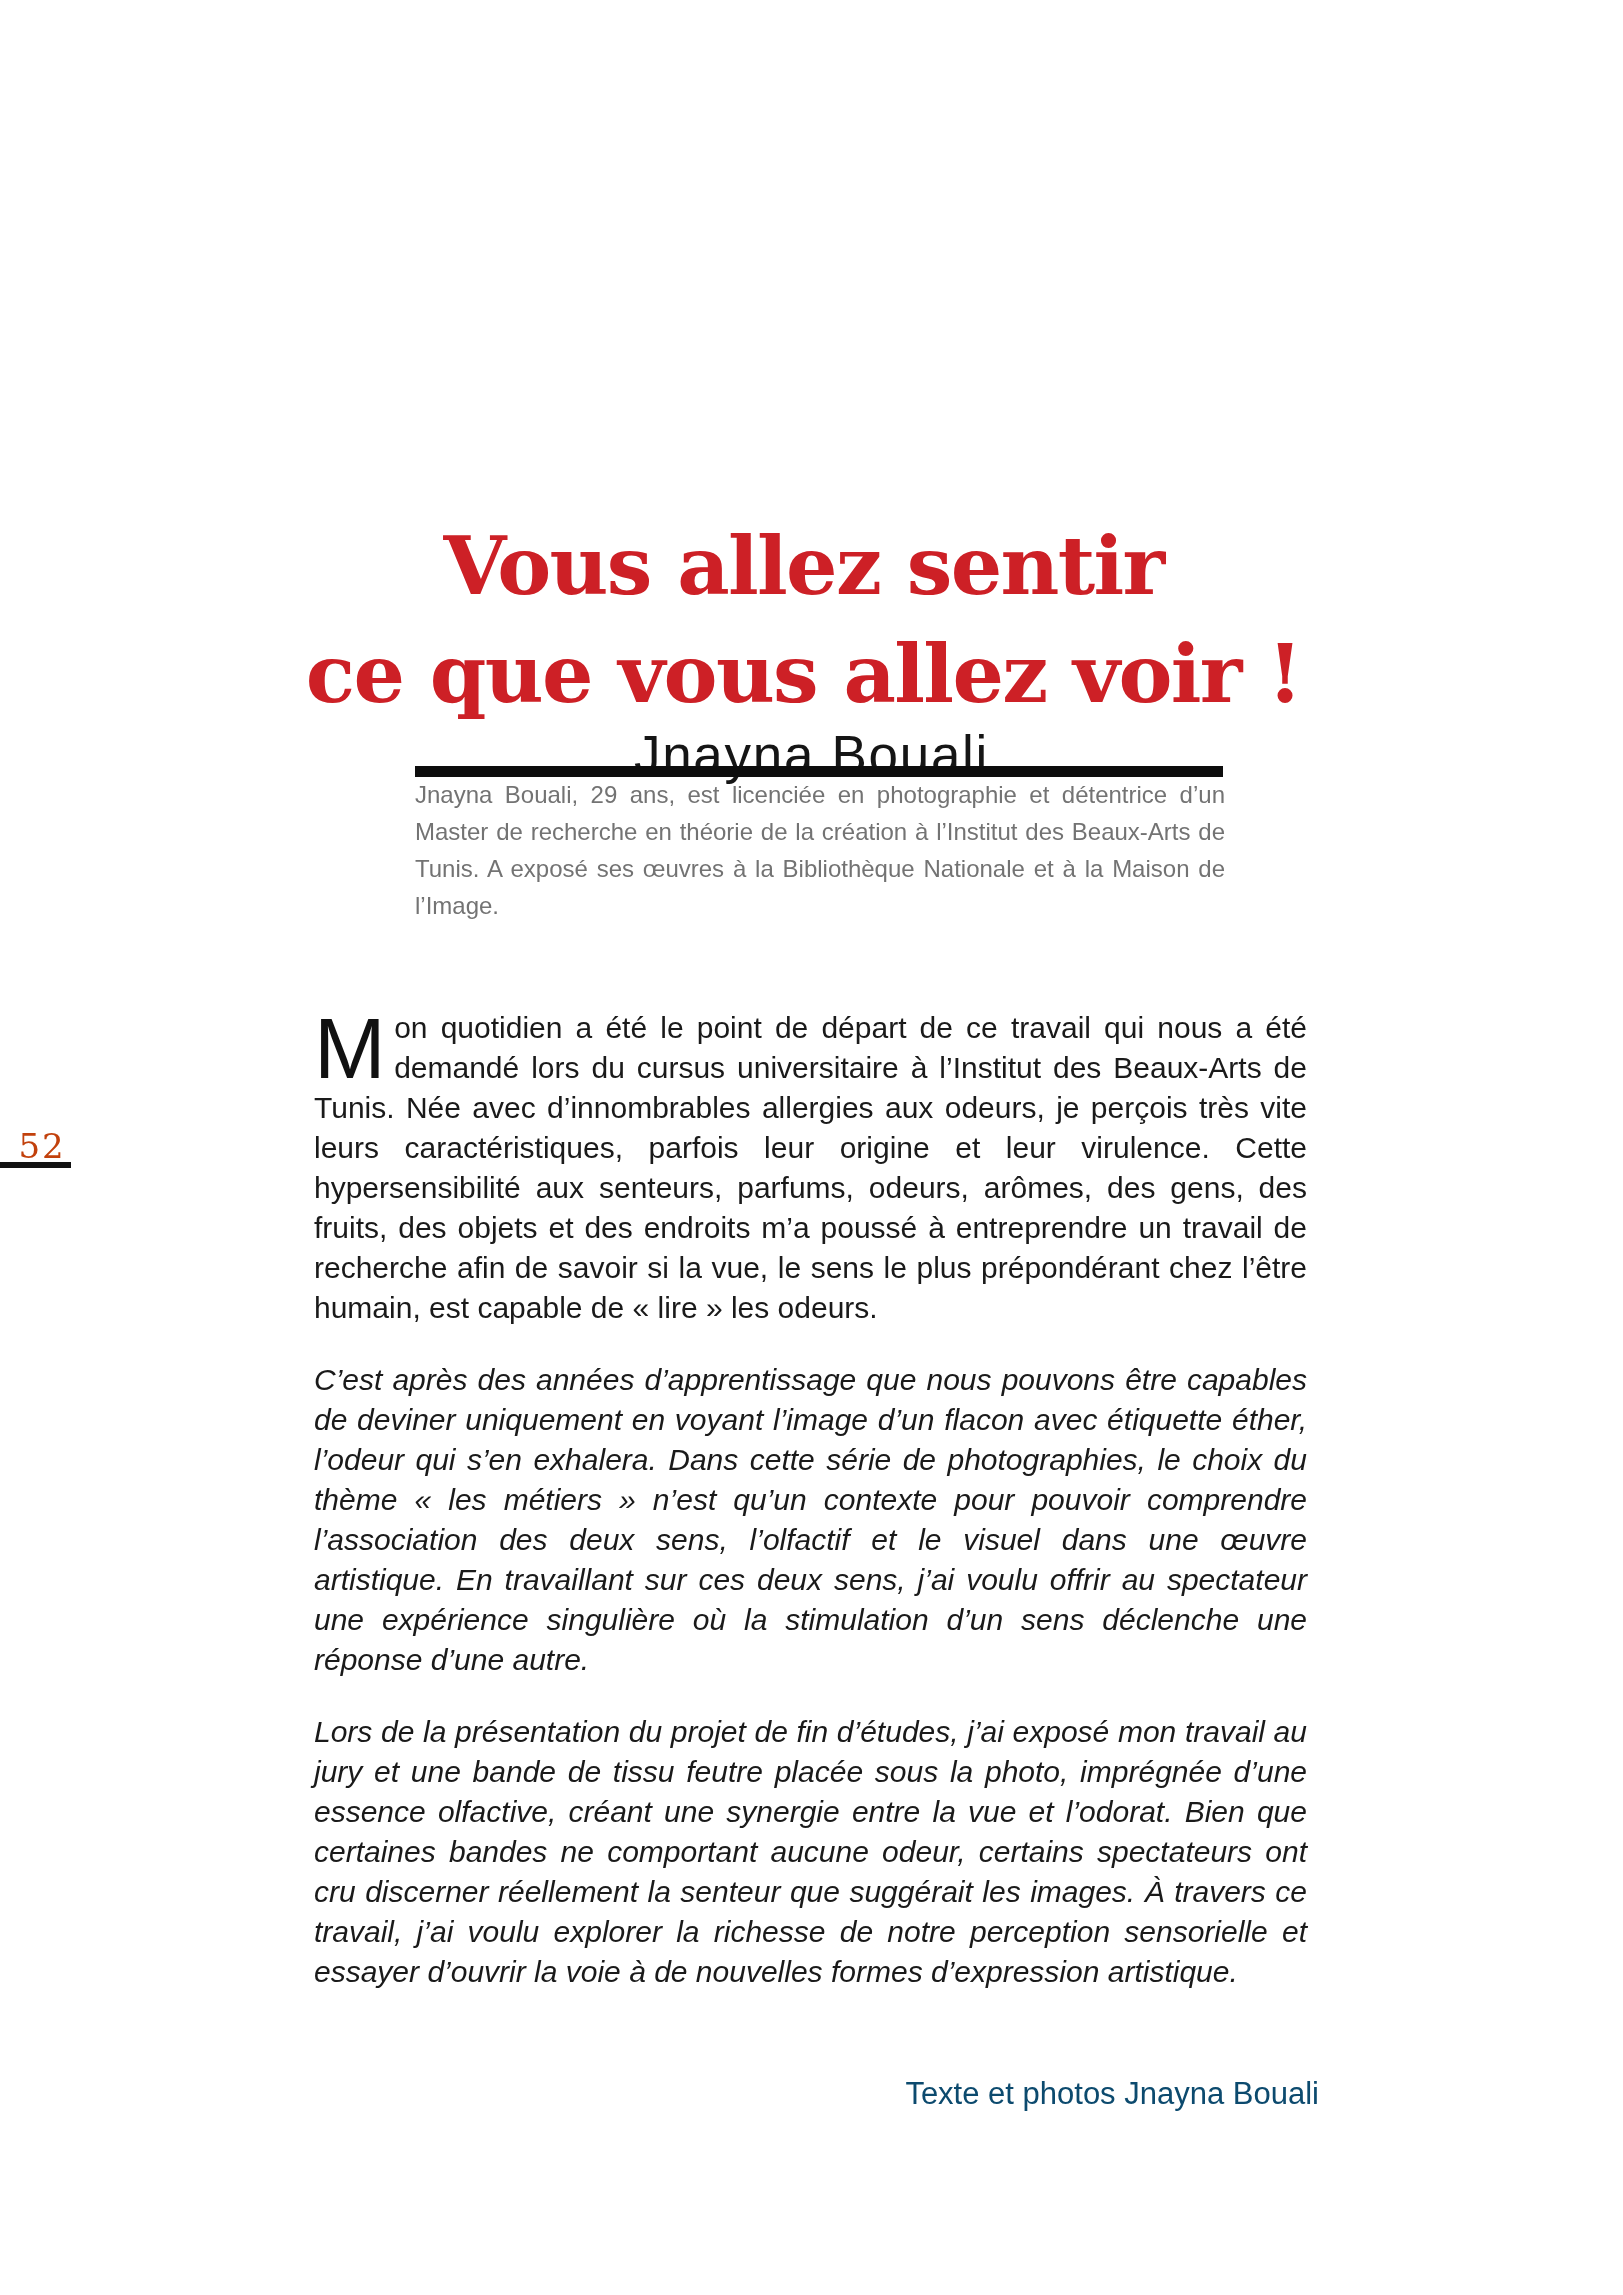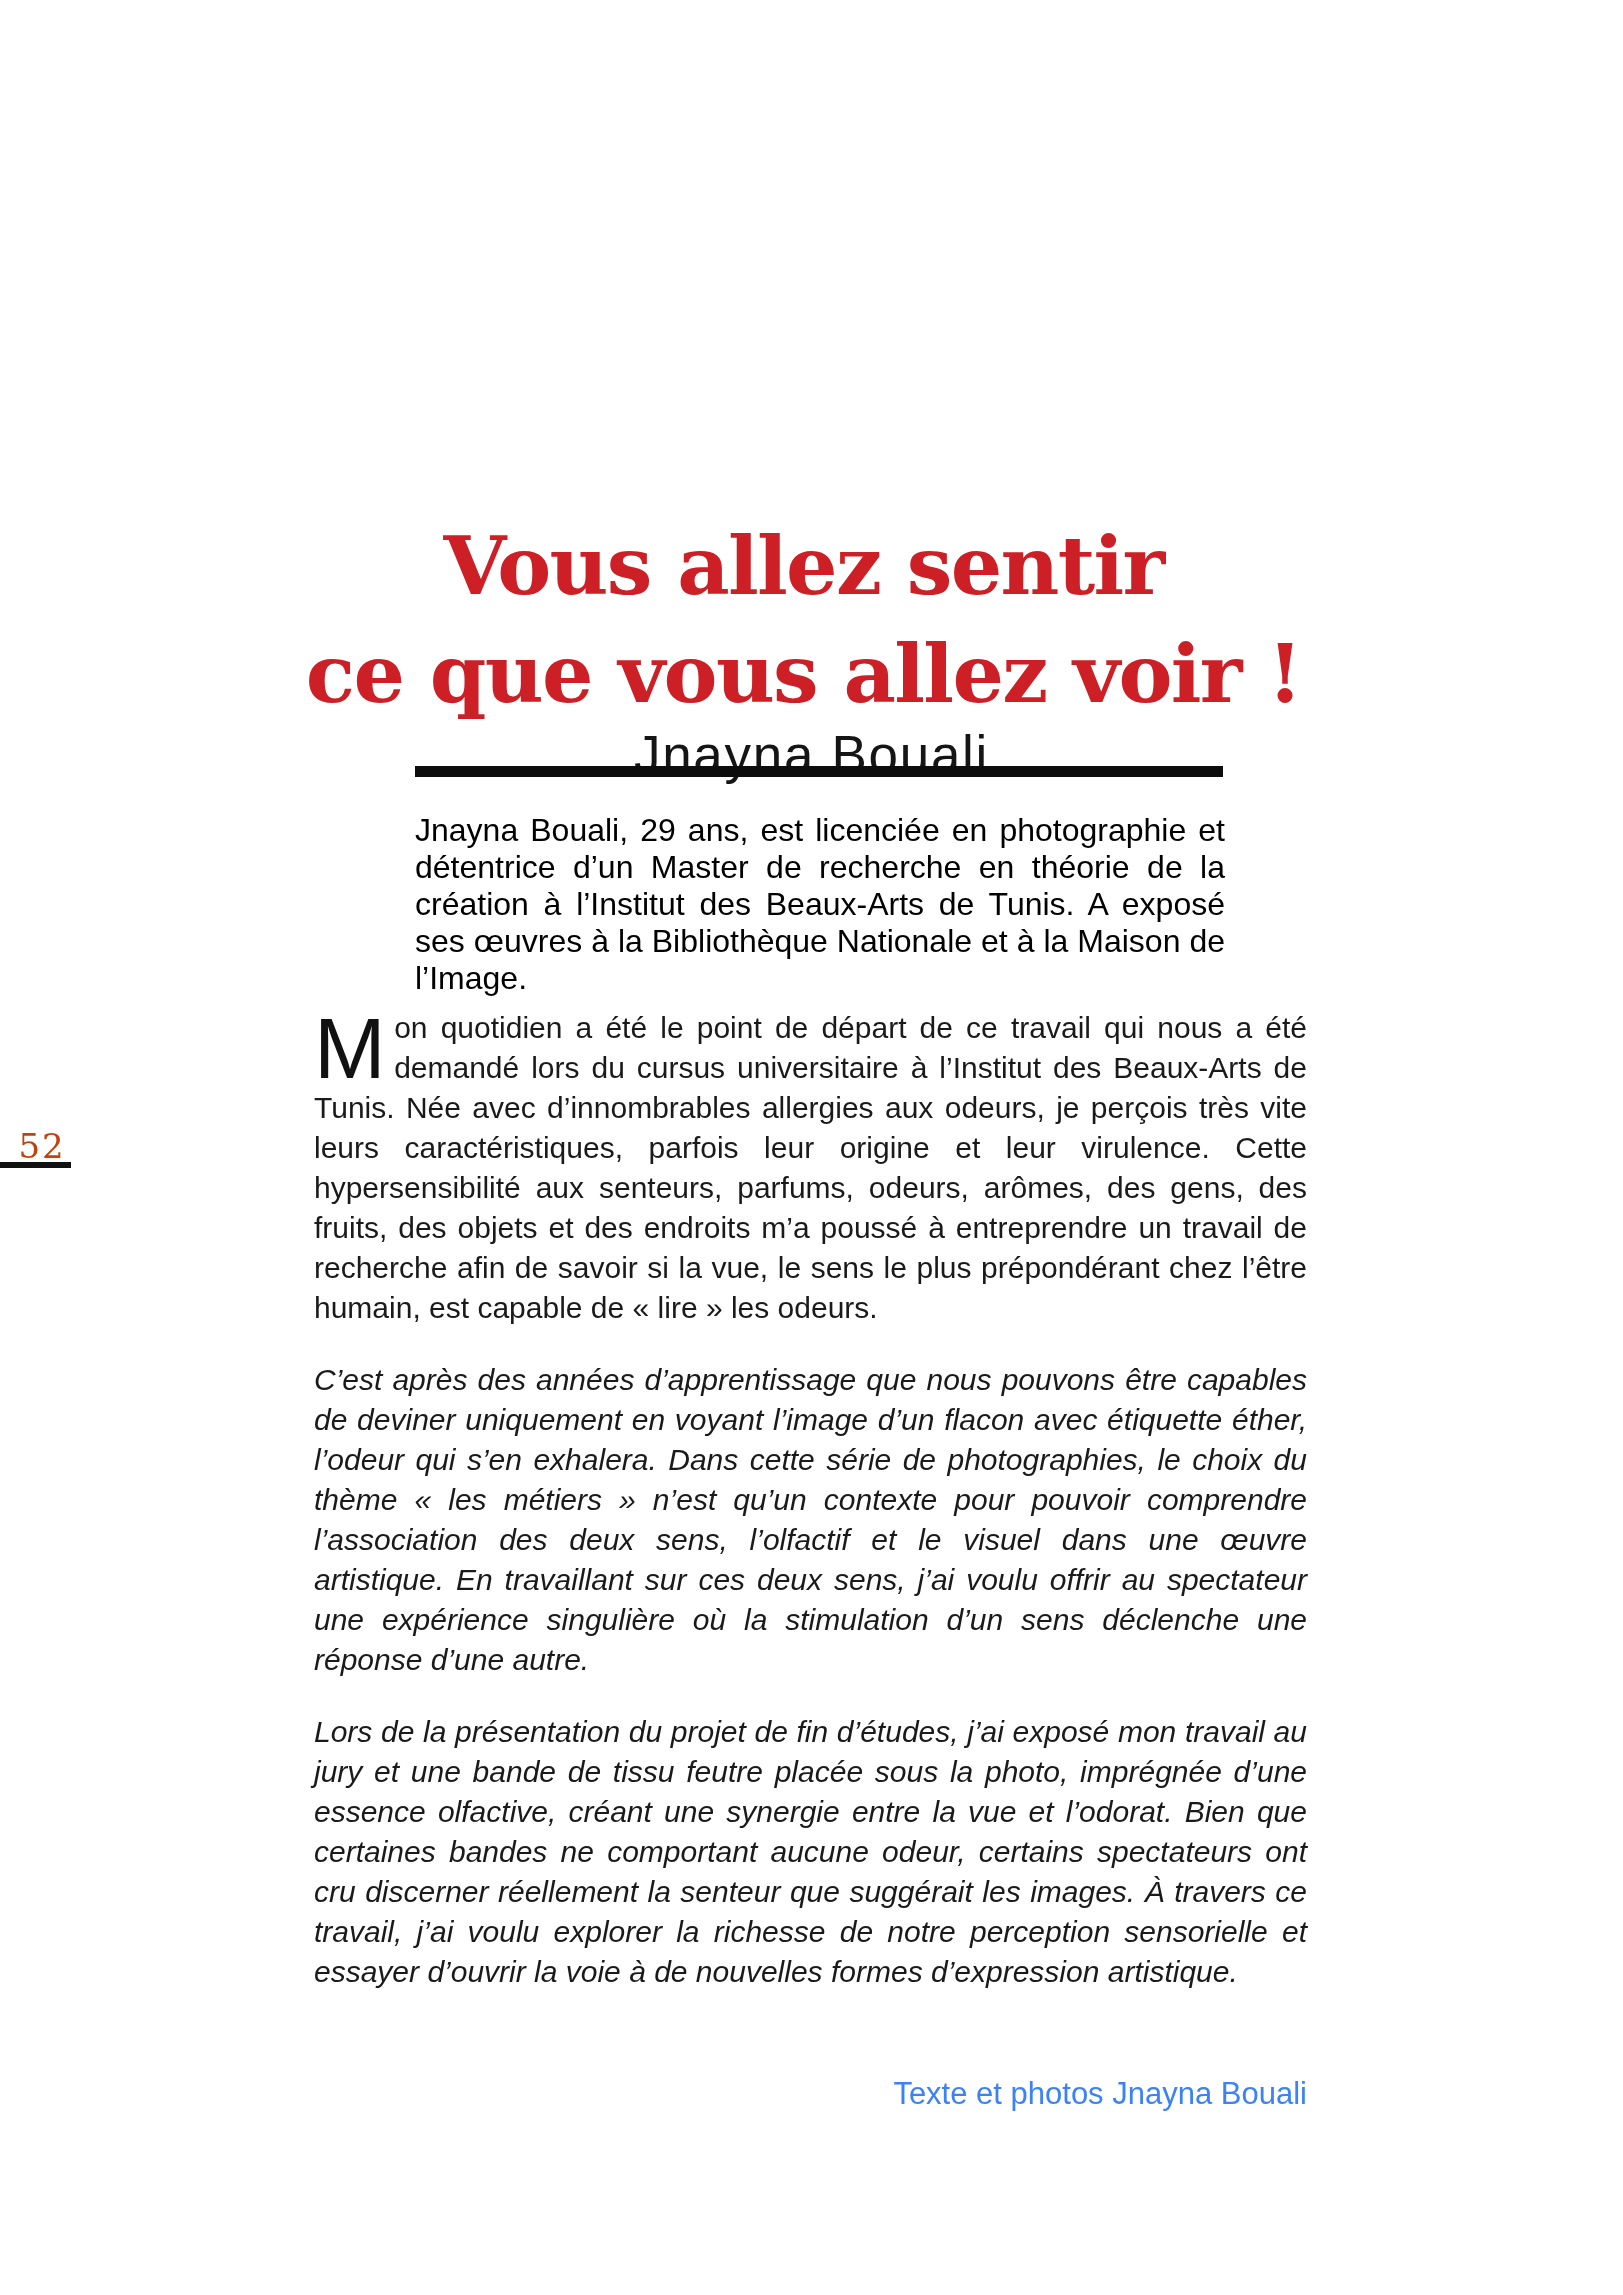"Jnayna Bouali, 29 ans, est" .bio { color: #000000 -> #737373; font-size: 32px -> 24px; top: 812px -> 776px }
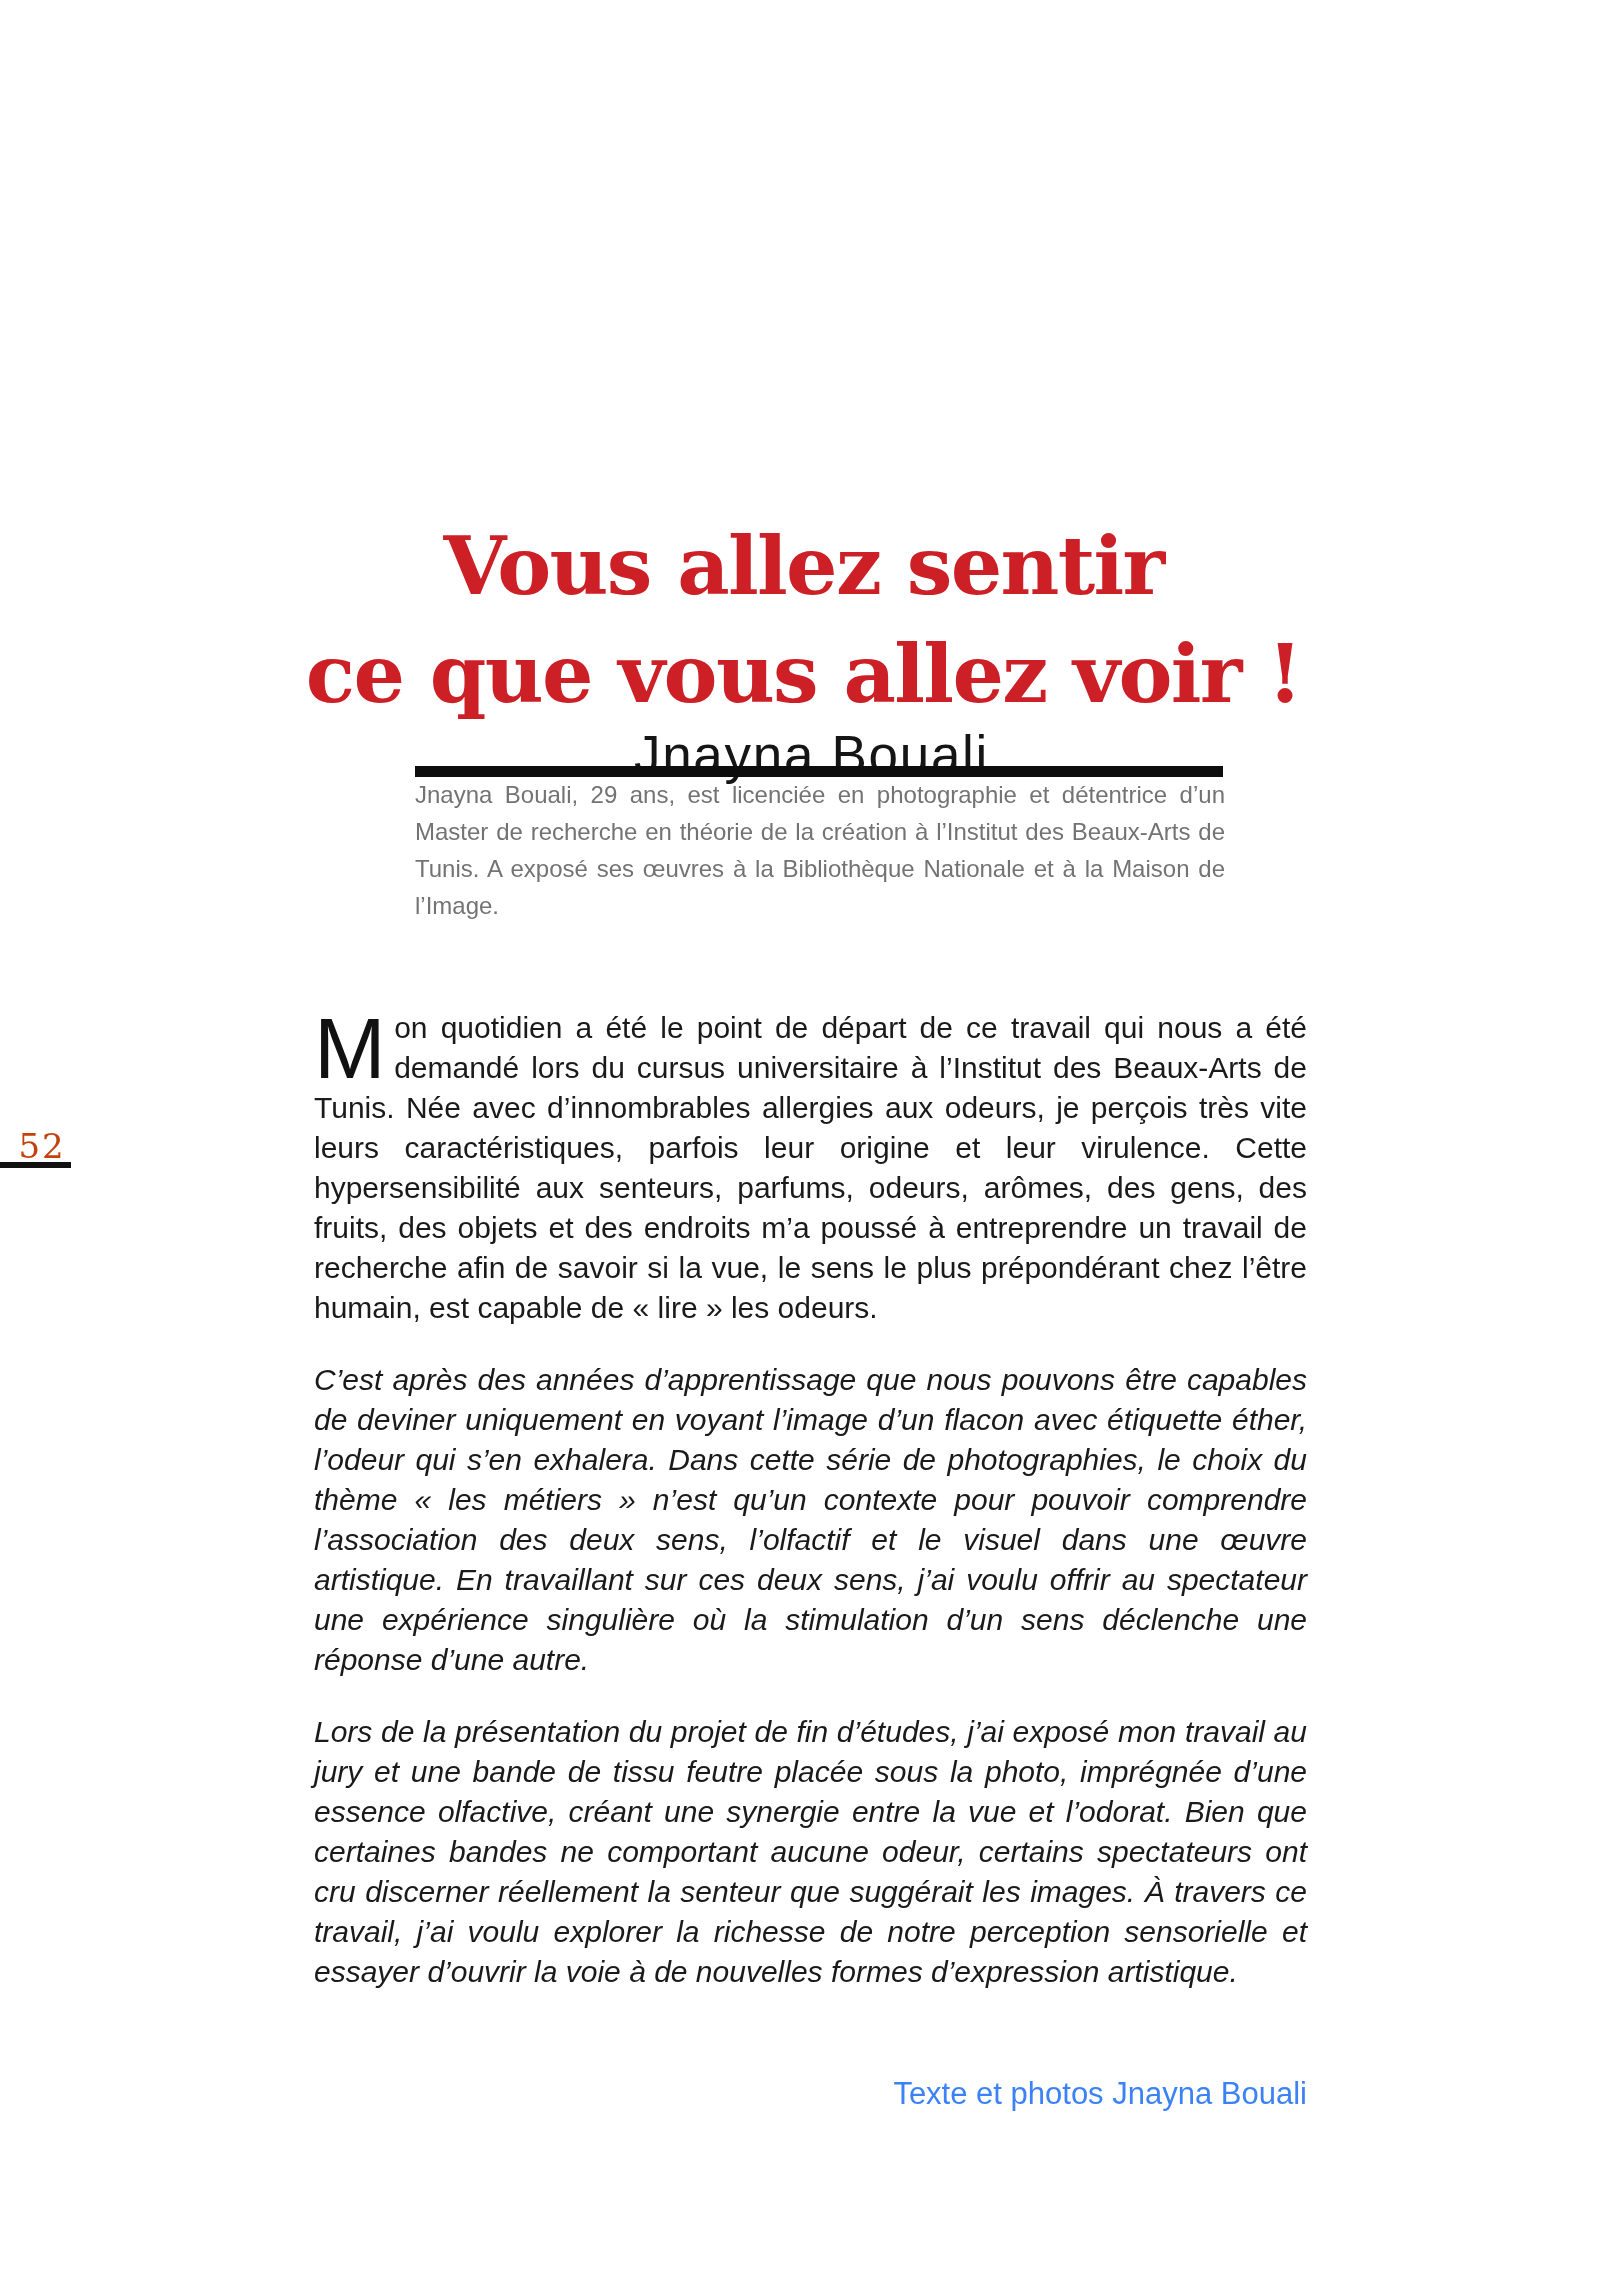"Texte et photos Jnayna Bouali" .credit { color: #3b82f6 -> #0c4a6e; left: 314px -> 326px }
